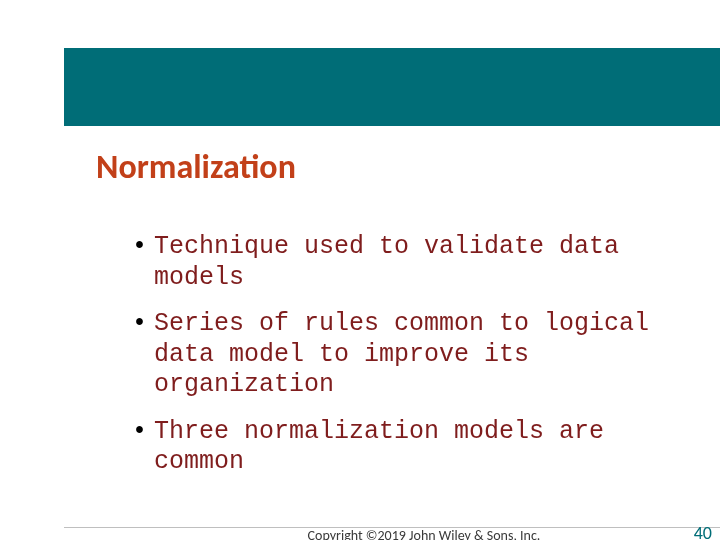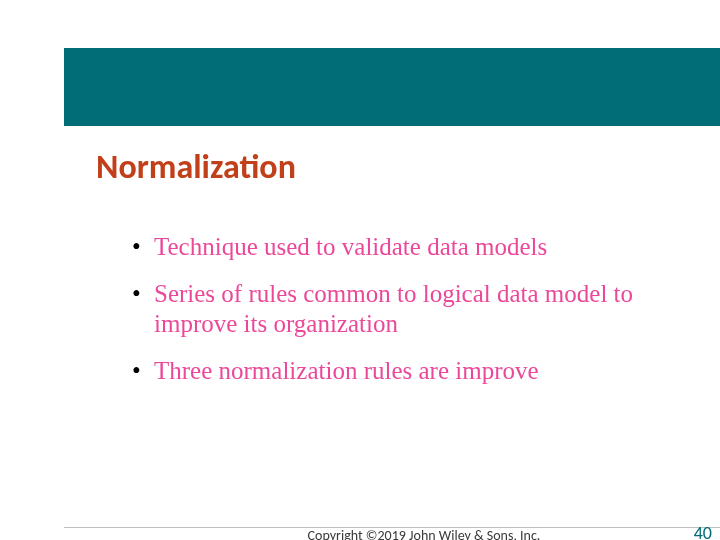"Technique used to validate data" .bullet-list li { color: #ec4899 -> #7f1d1d; font-family: Liberation Serif, serif -> Liberation Mono, monospace }
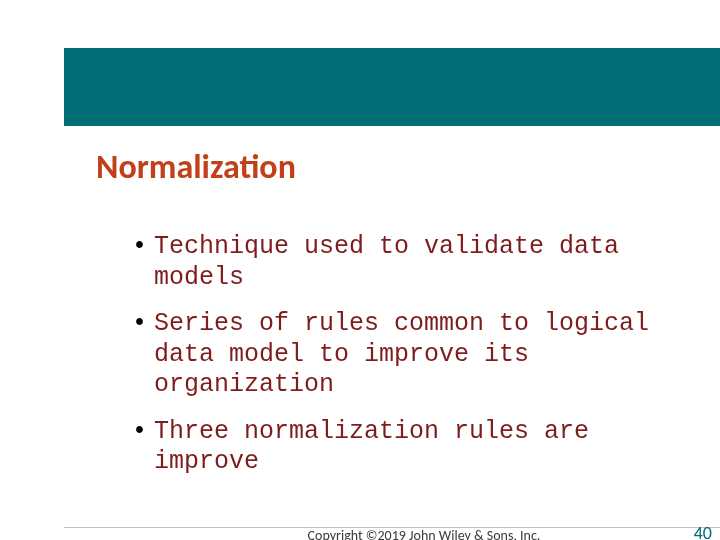"Three normalization rules are improve" li { text: rules are improve -> models are common }
